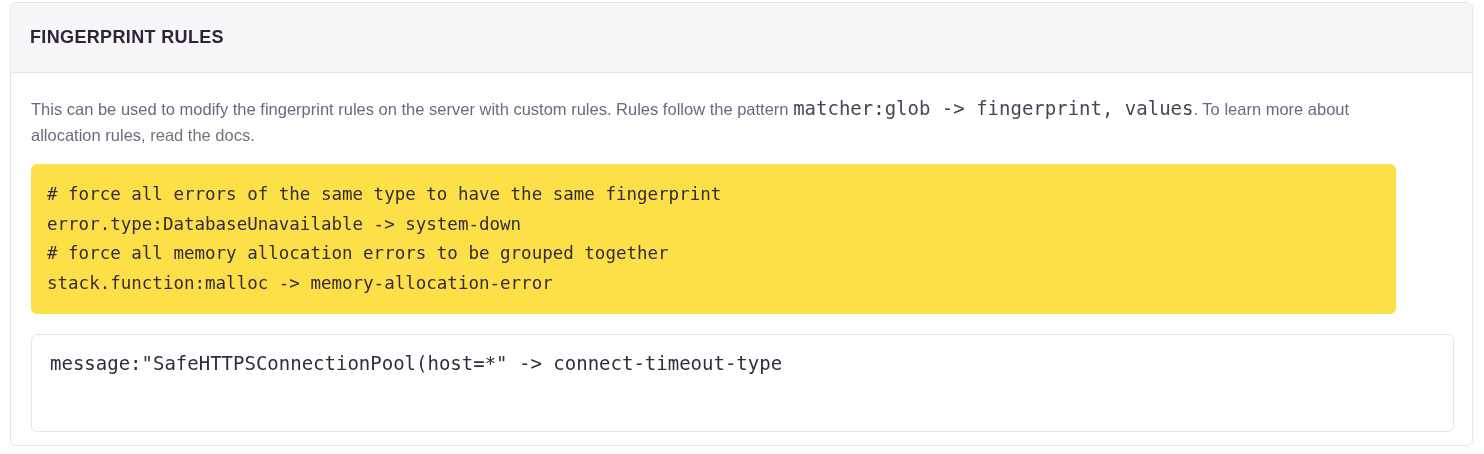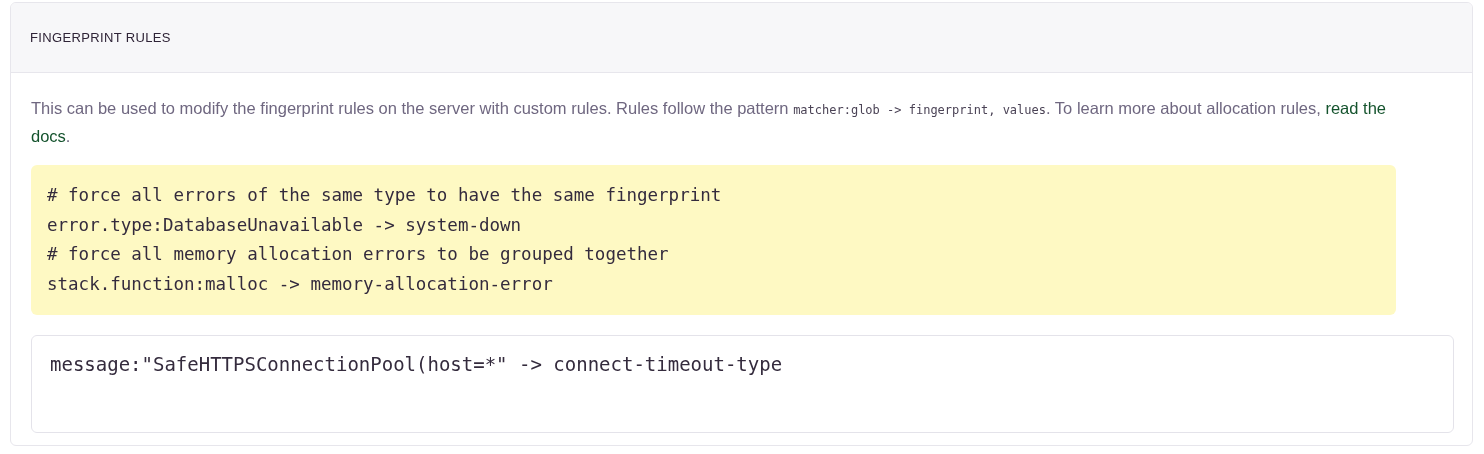"FINGERPRINT RULES" .panel-title { font-size: 13px -> 18px; font-weight: normal -> bold }
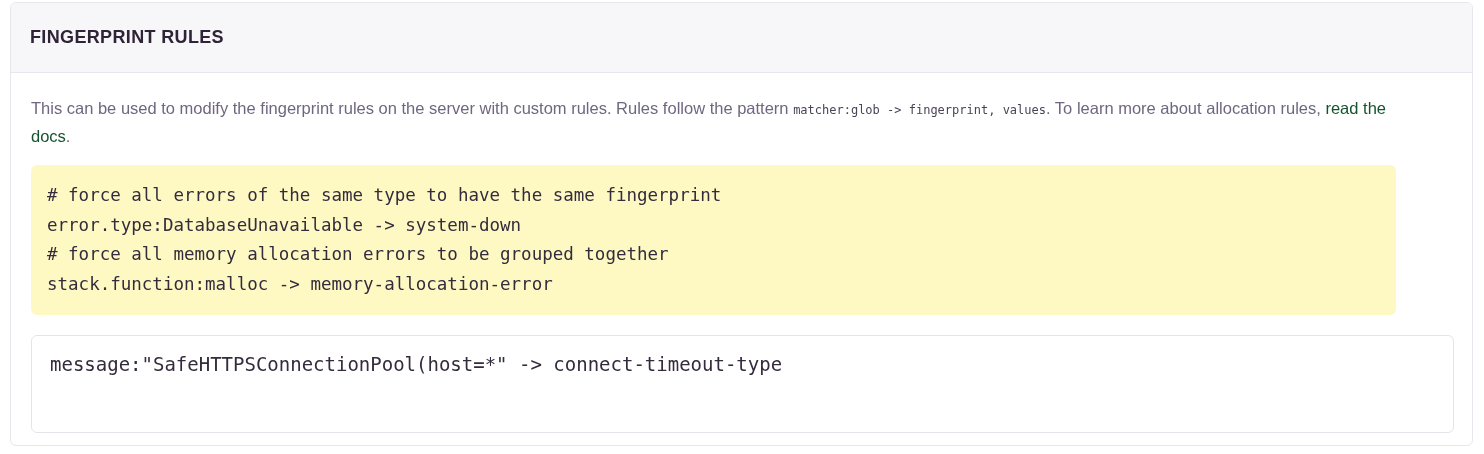"matcher:glob -> fingerprint, values" .description code { font-size: 12px -> 19px }
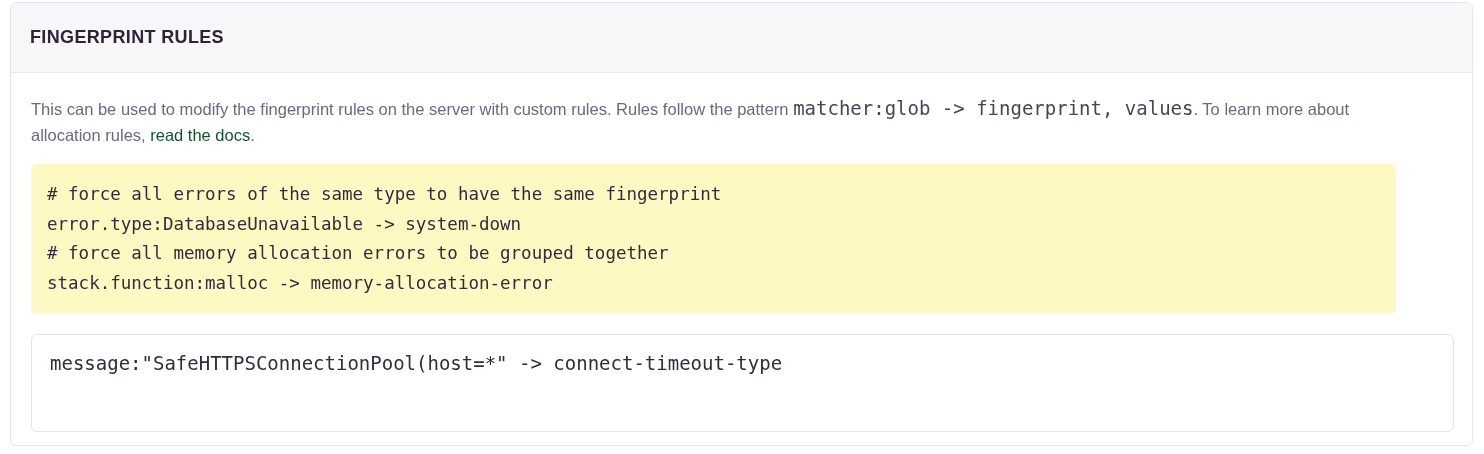"read the docs" .doc-link { color: #14532d -> #737373 }
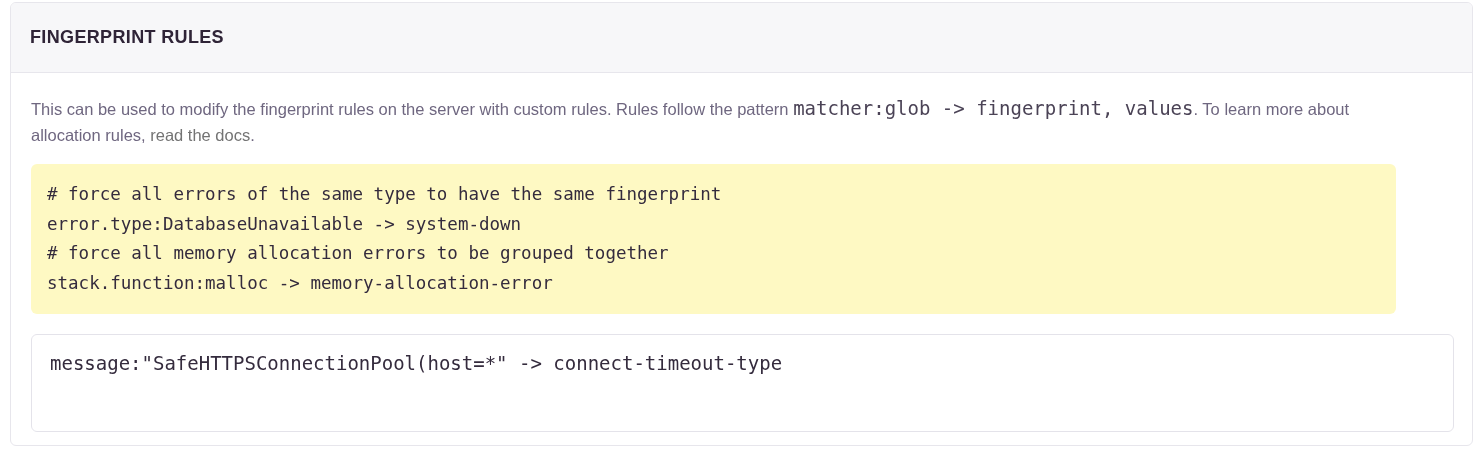"# force all errors of" .code-block { background: #fef9c3 -> #fde047 }
